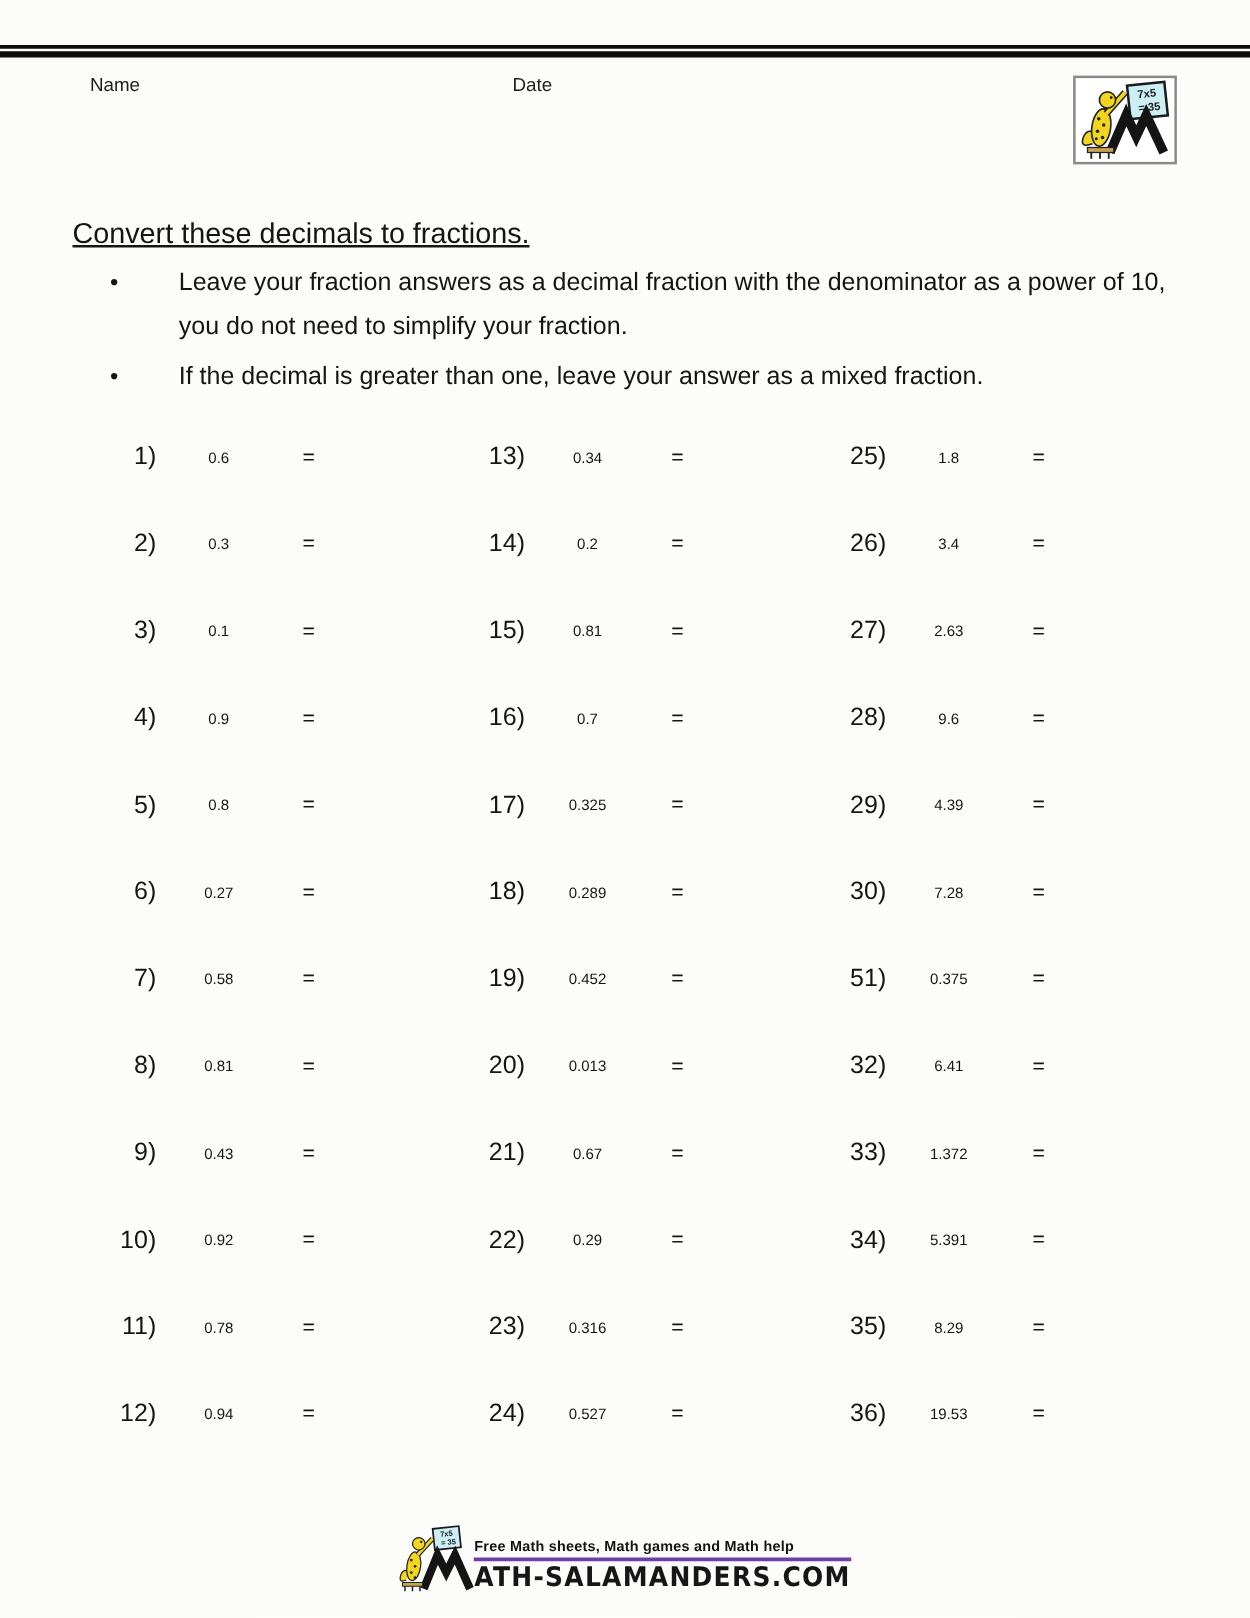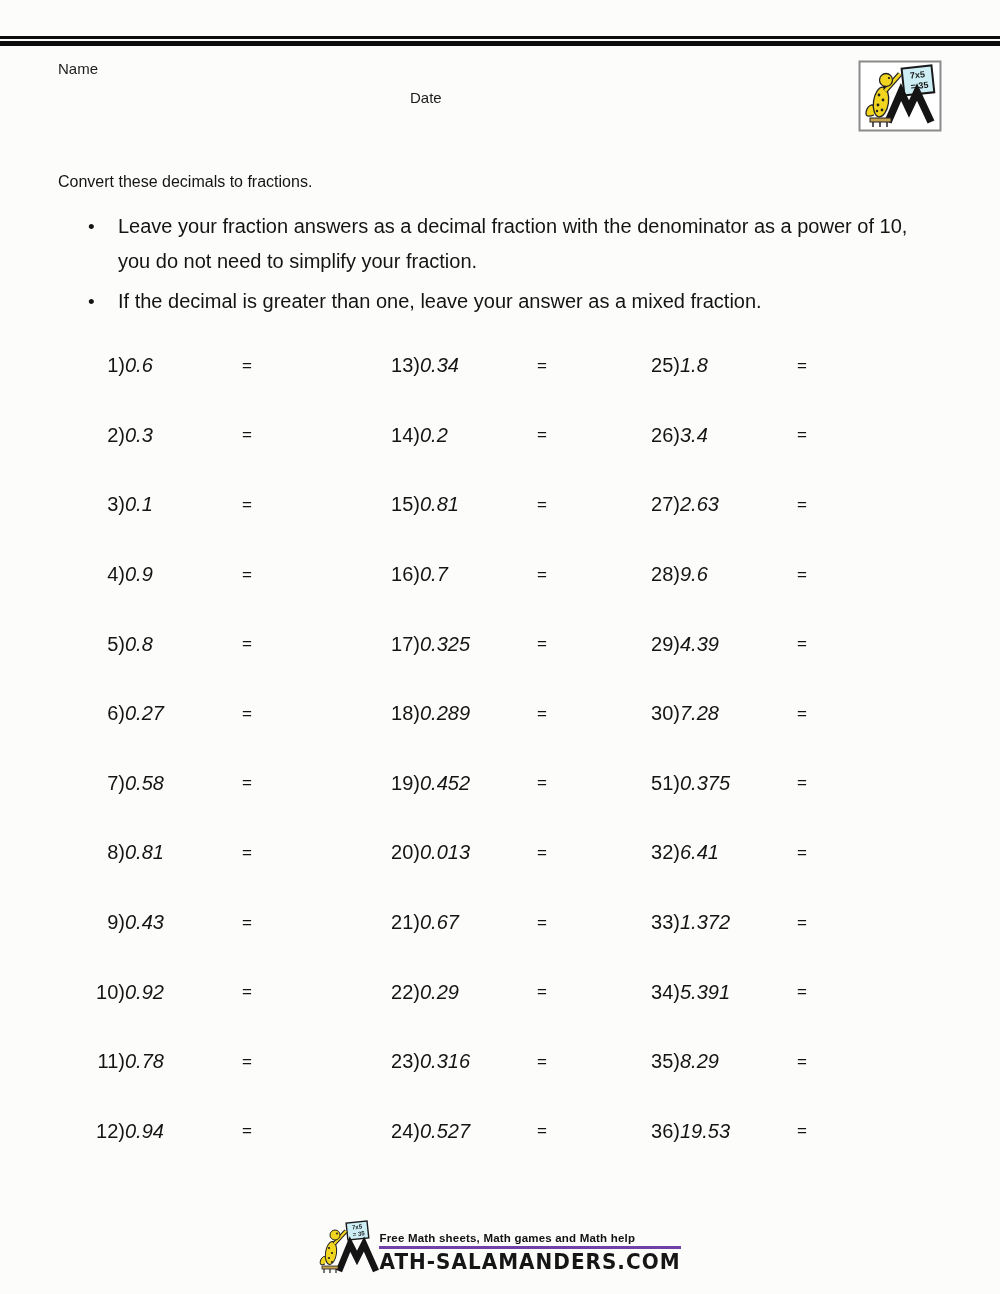"Name" .meta-name { left: 58px -> 72px }
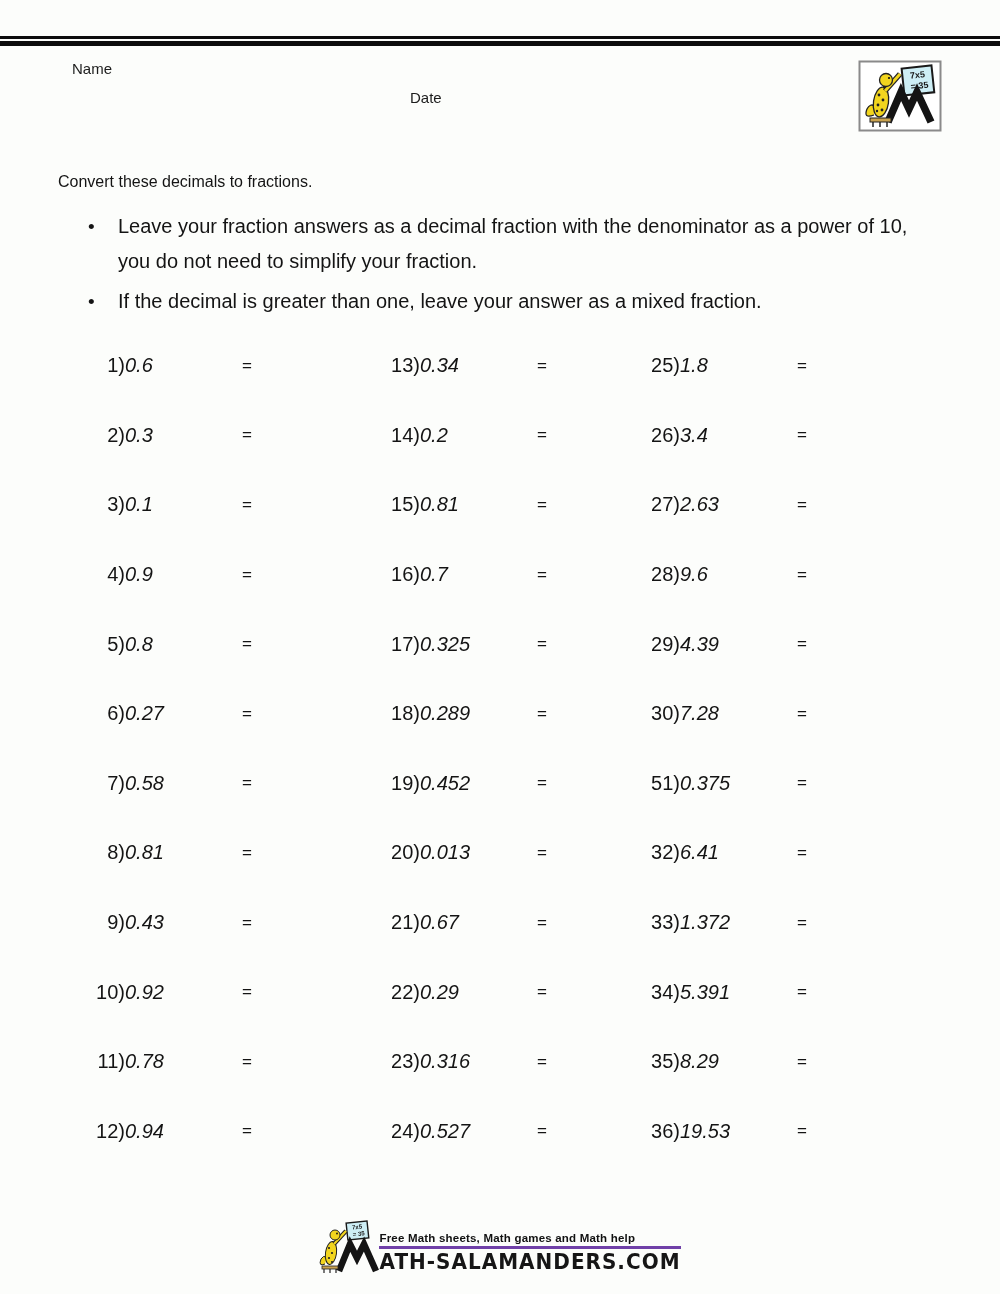"Date" .meta-date { margin-top: 29px -> none }
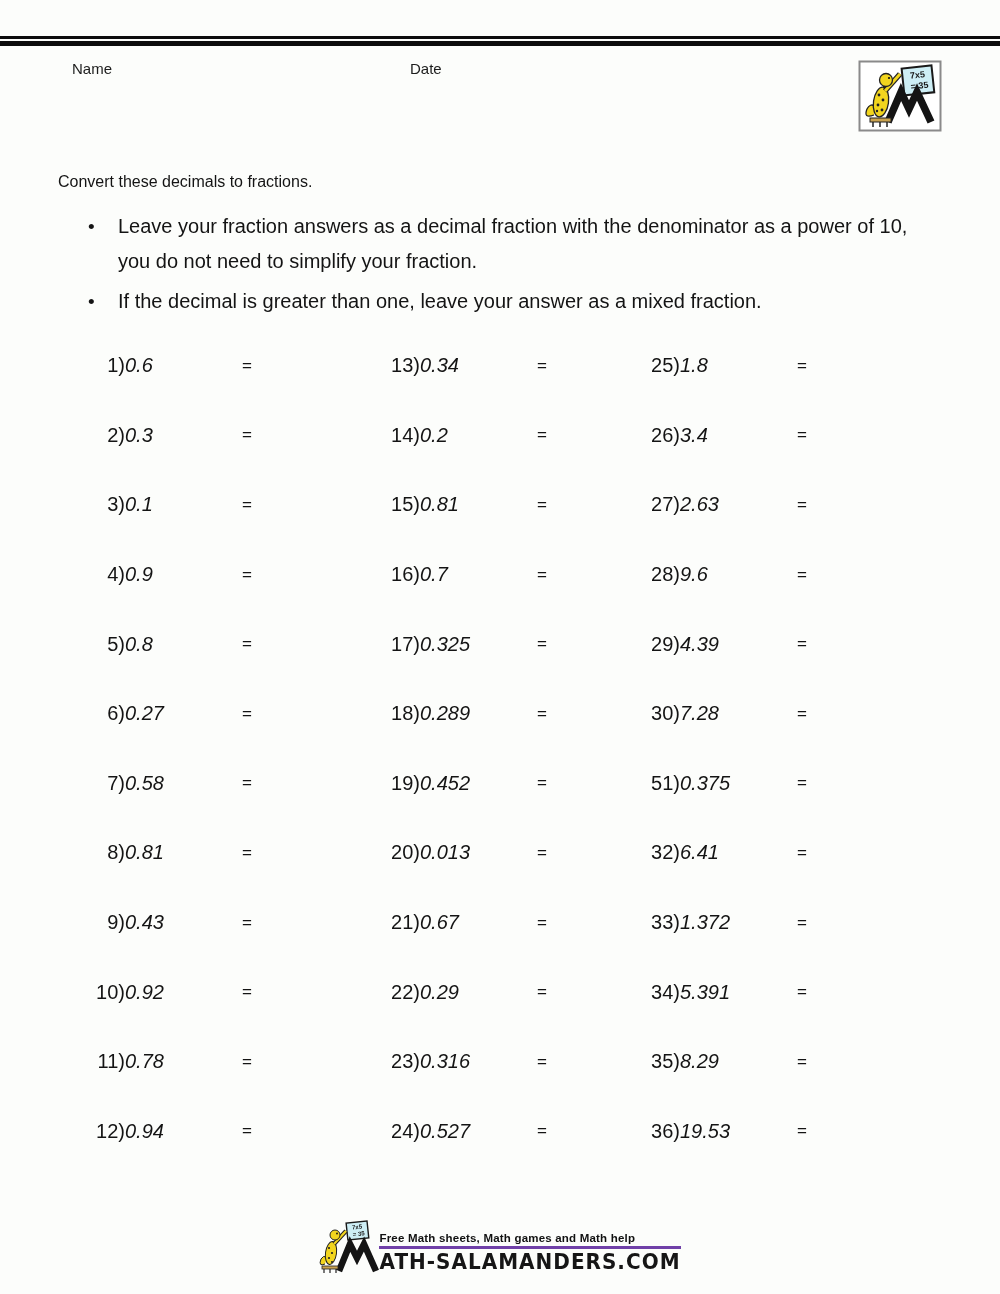"Convert these decimals to fractions." .intro { font-size: 16px -> 23px; text-decoration: none -> underline }
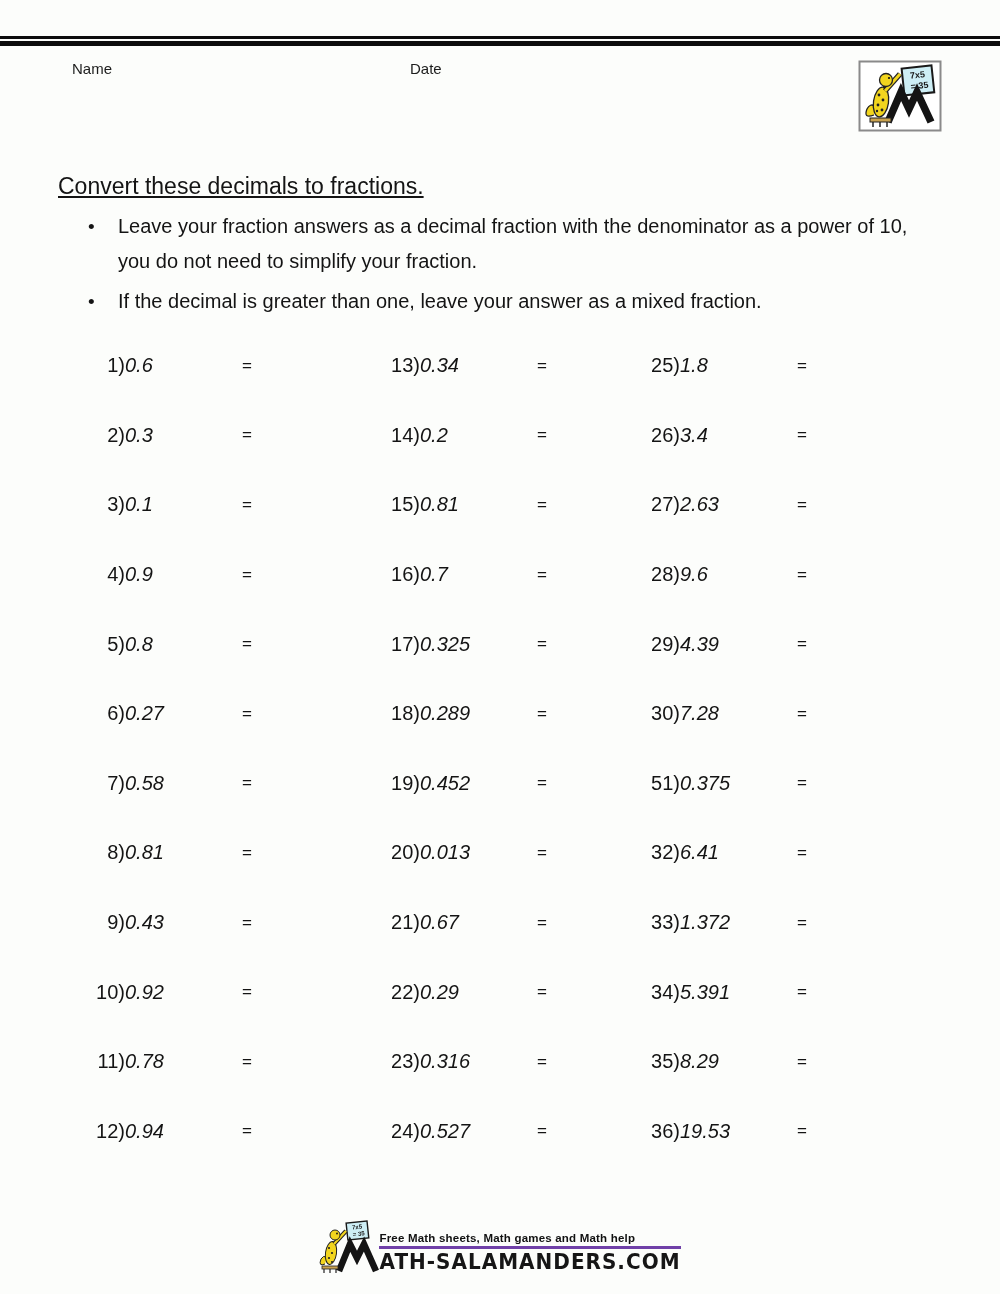"Leave your fraction answers as" .bullets .btext { margin-left: none -> 25px }
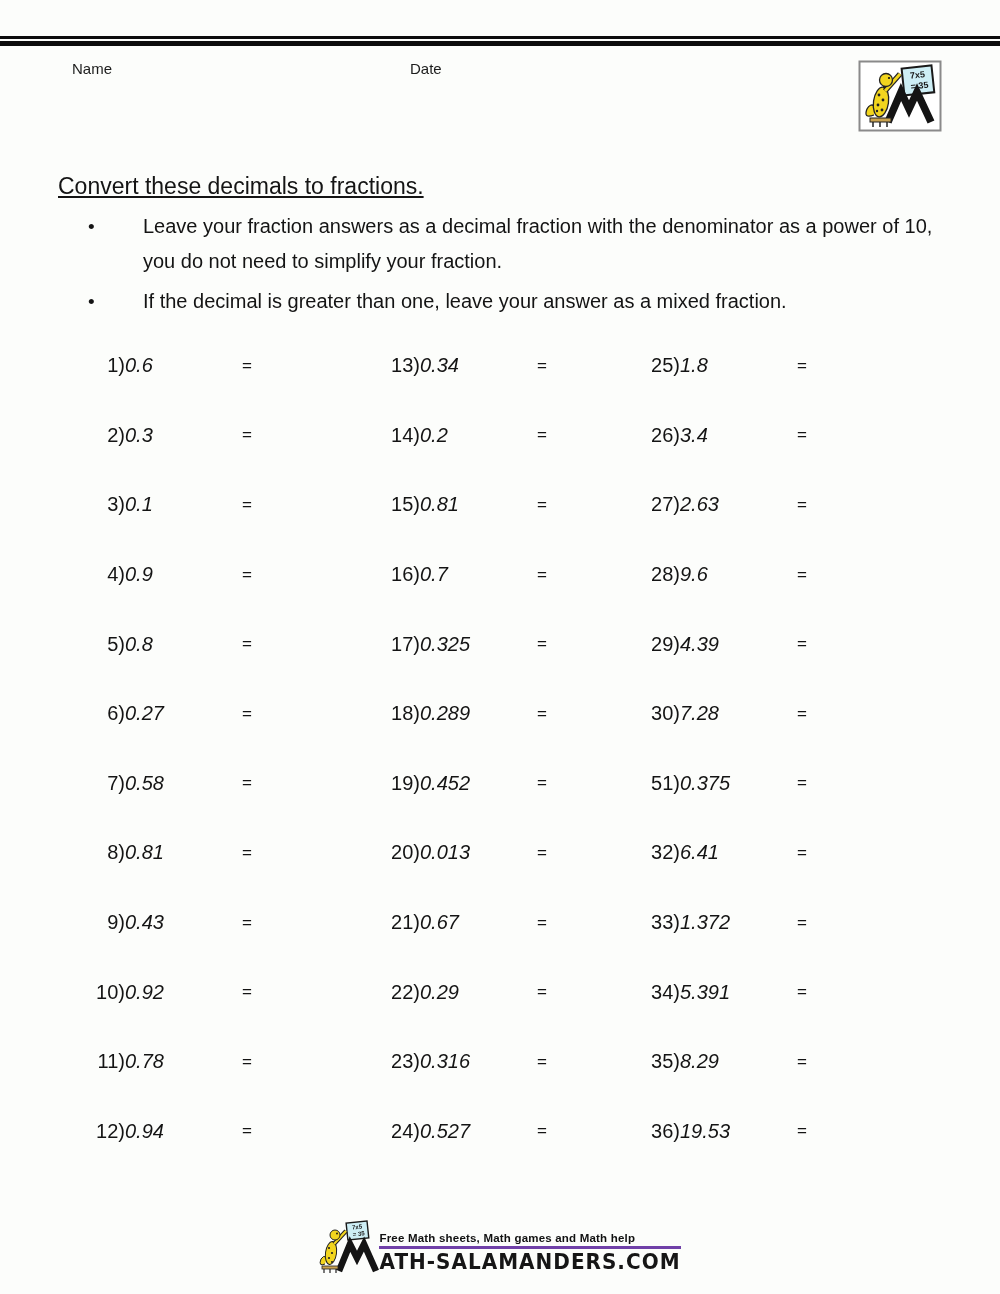"0.6" .pval { font-size: 20px -> 12px; font-style: italic -> none; text-align: left -> center }
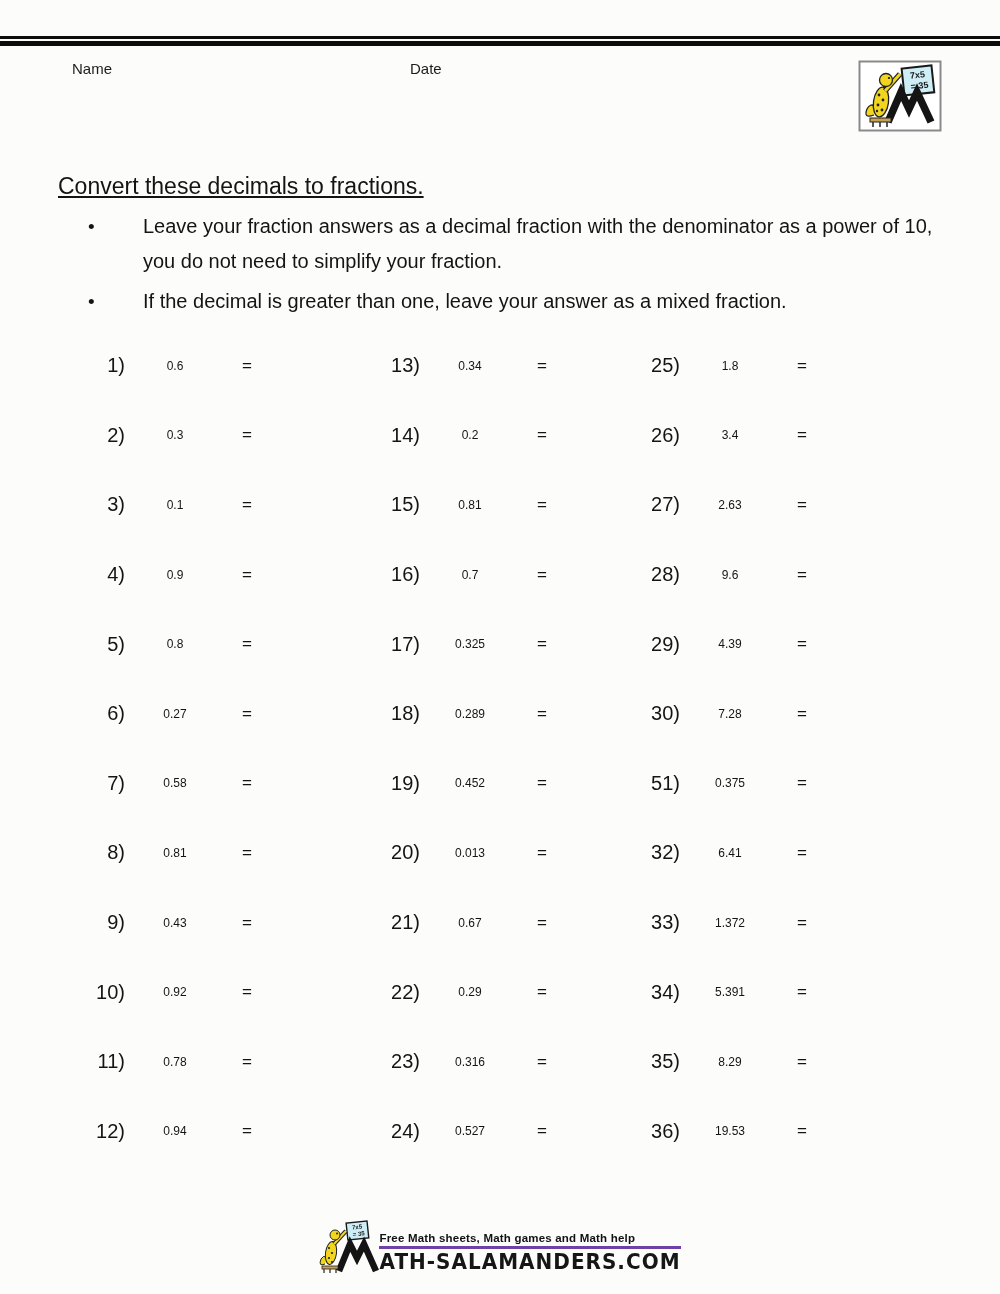"25)" .pcol-3 { left: 615px -> 644px }
